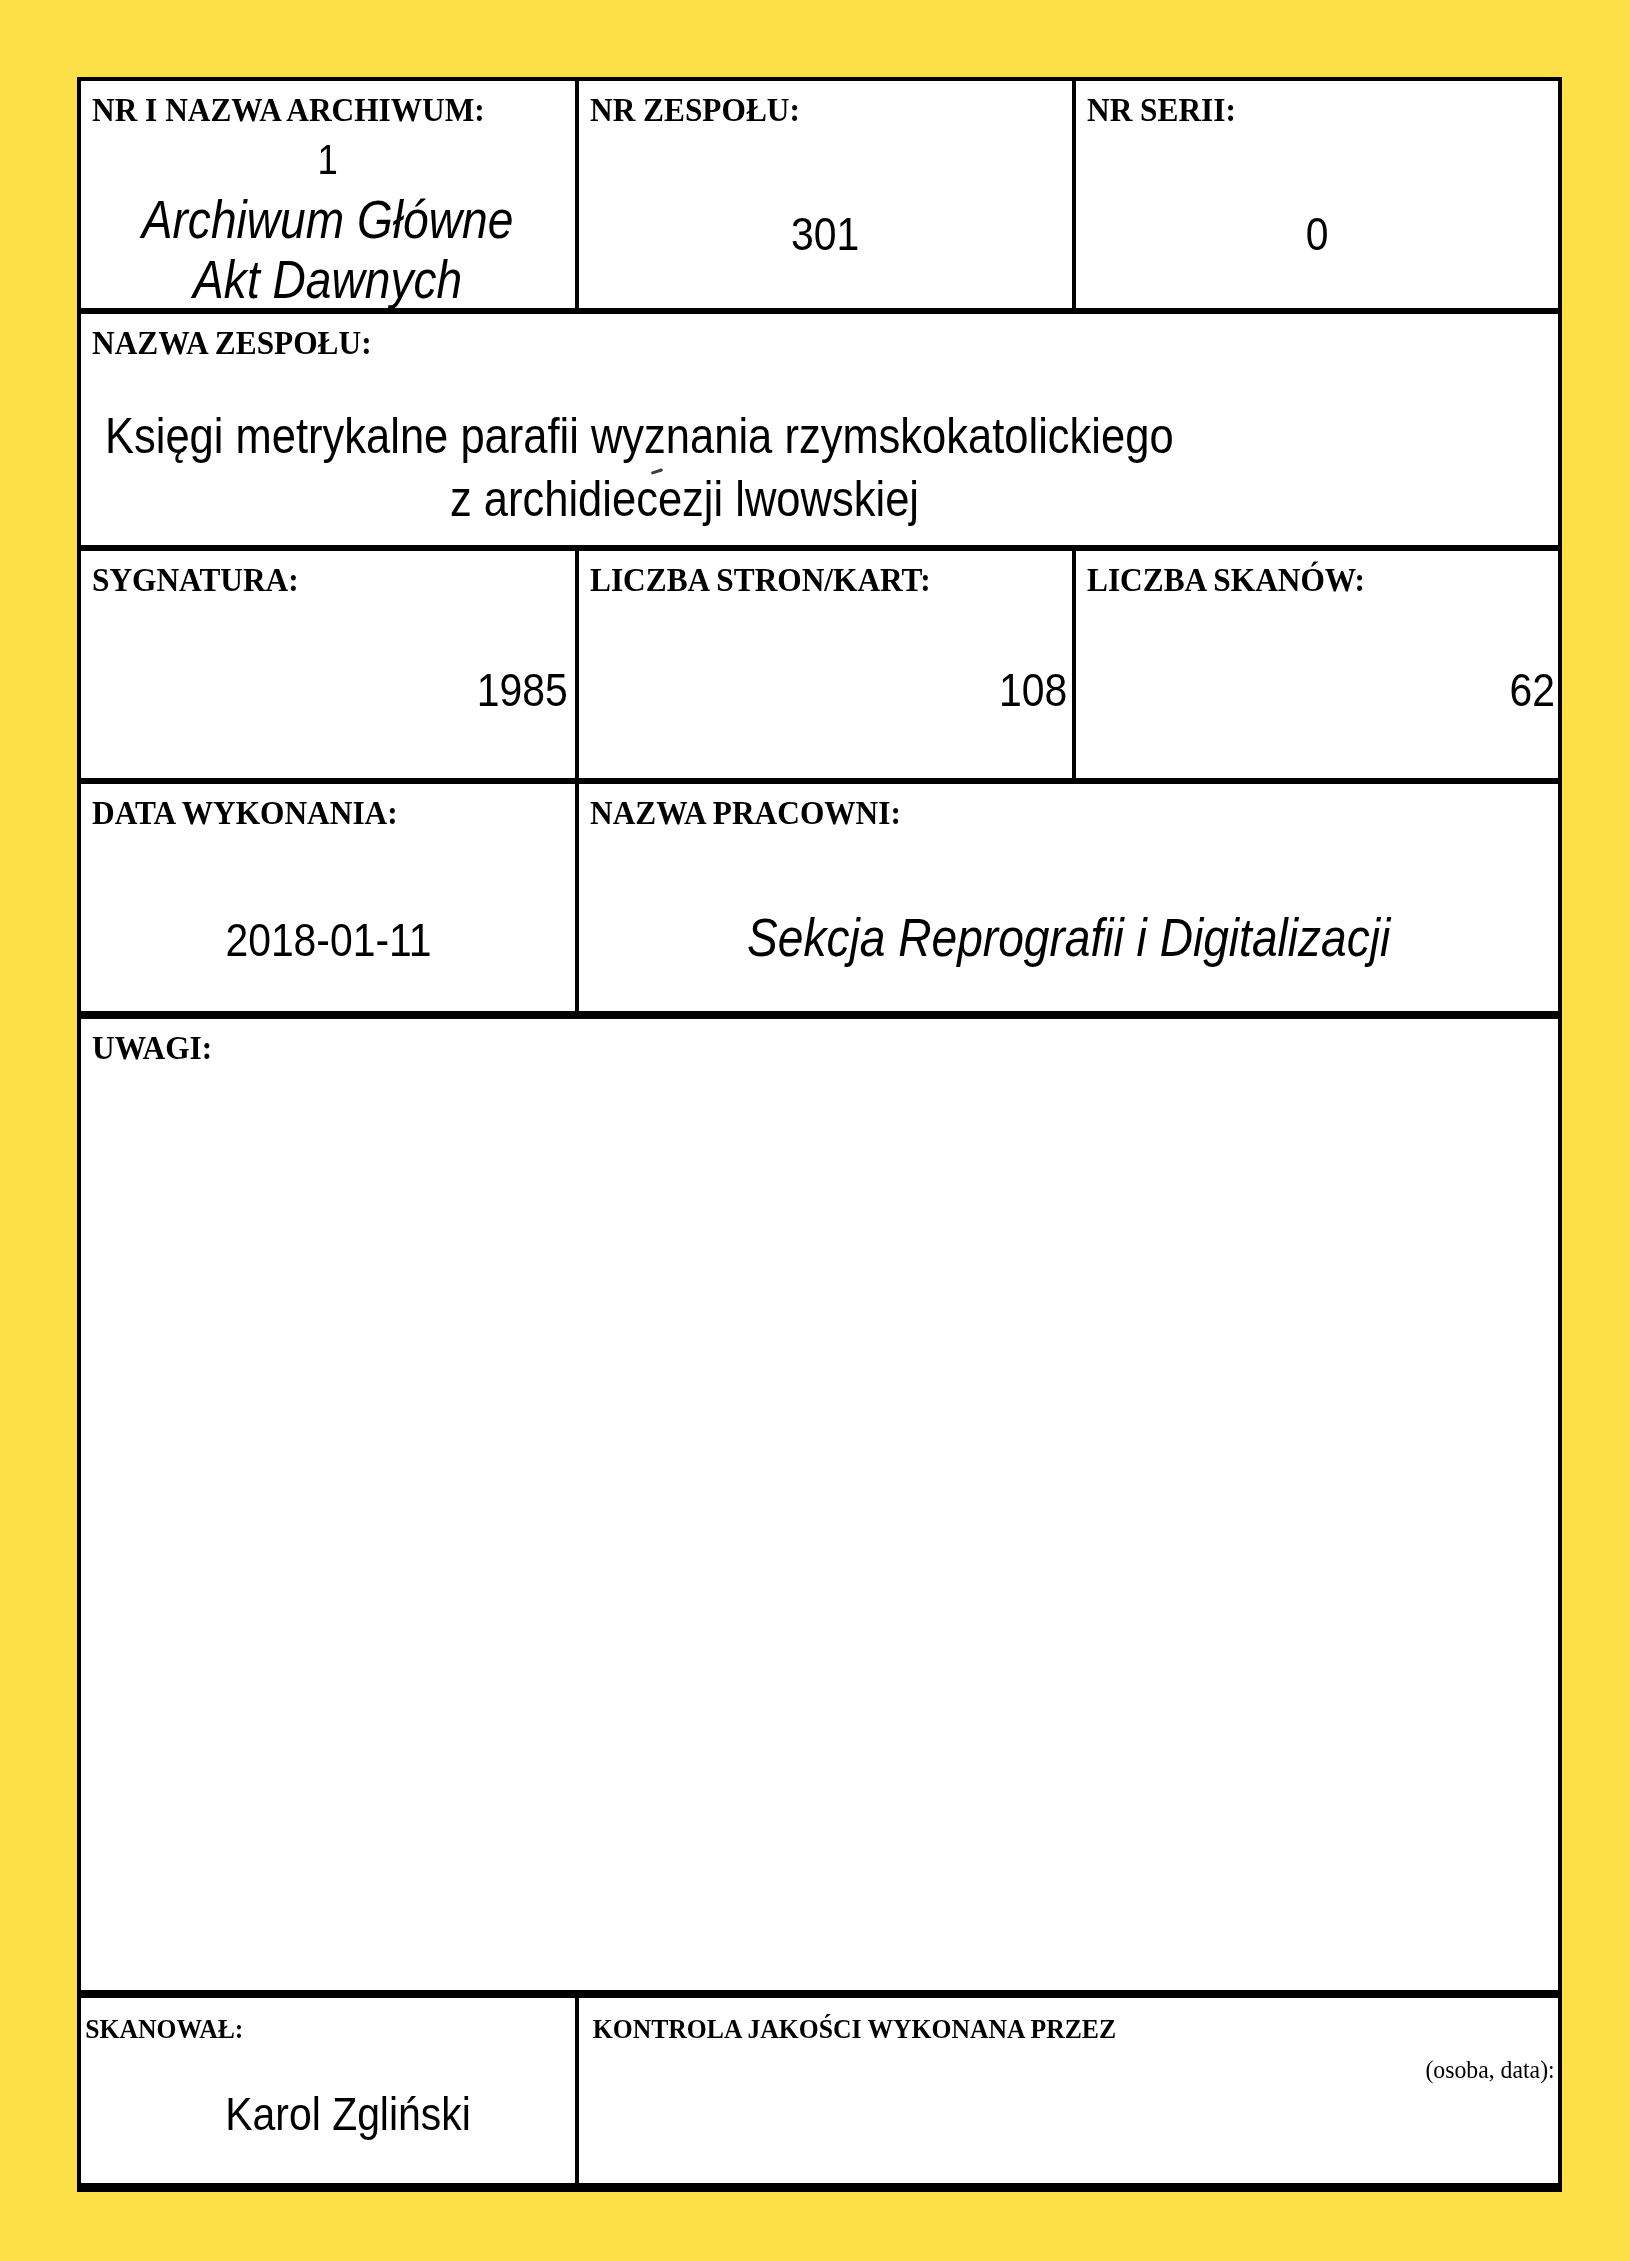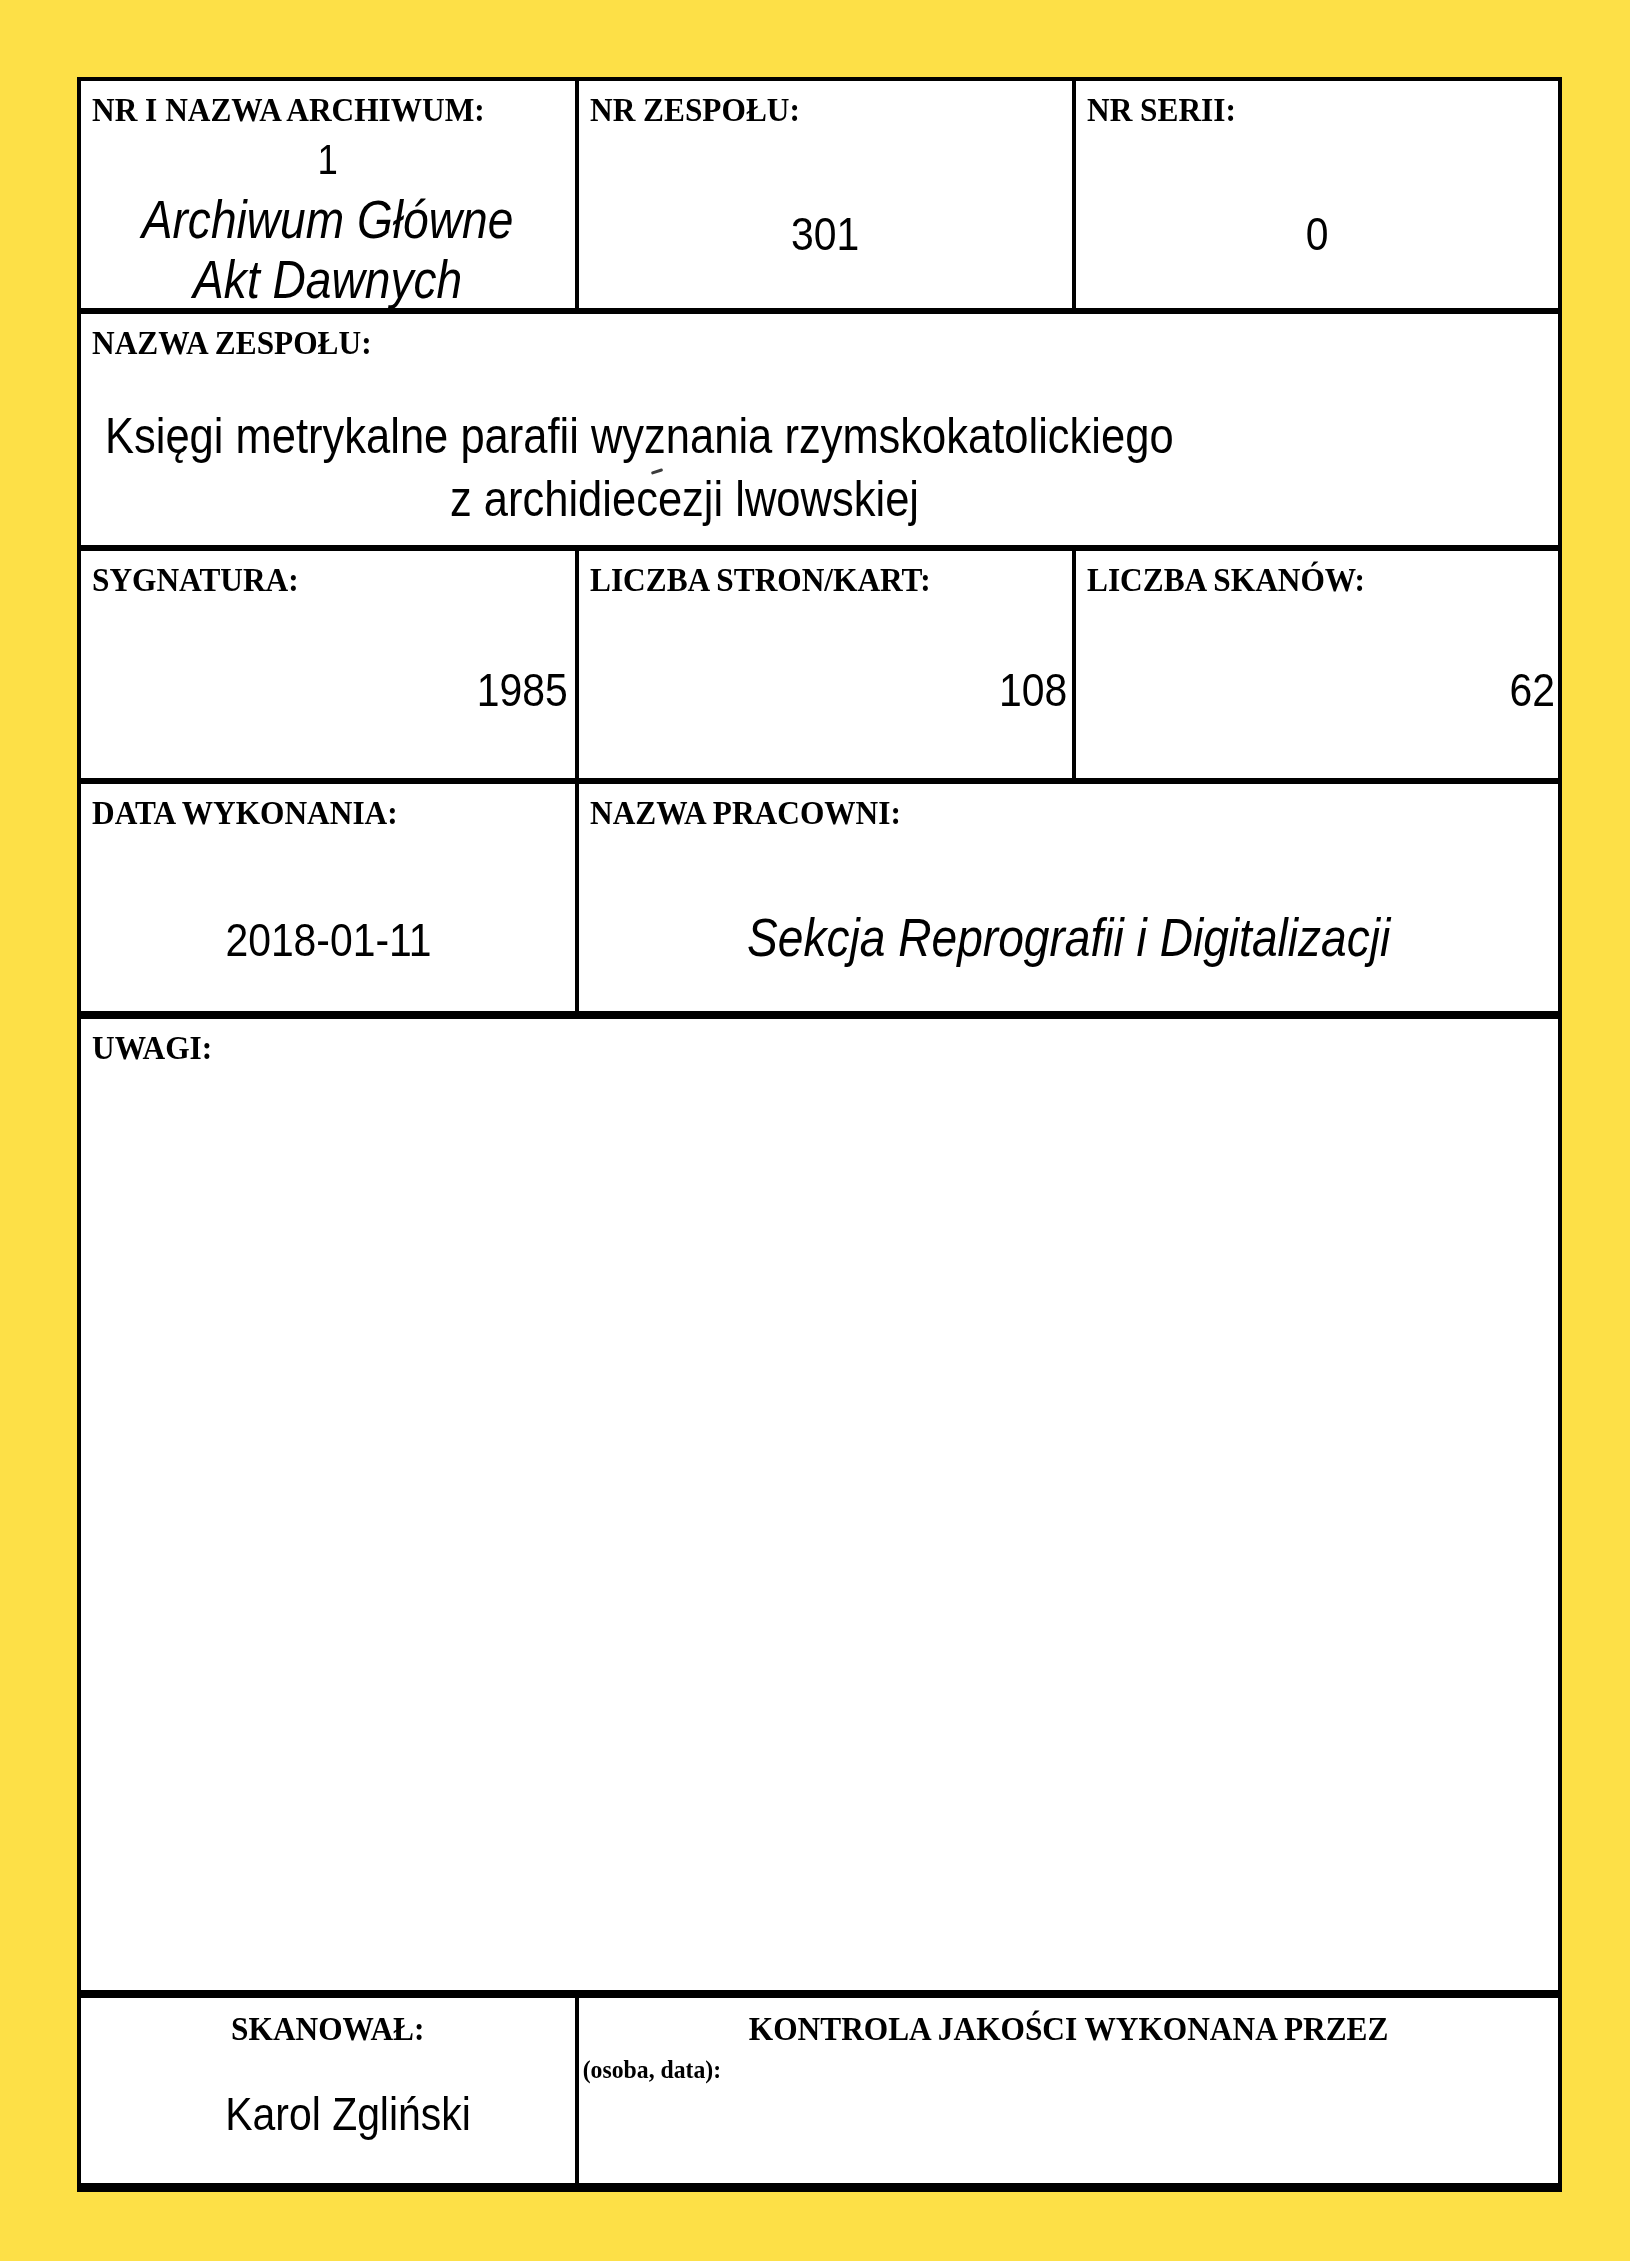"SKANOWAŁ:" .label-center { font-size: 33px -> 27px; text-align: center -> left }
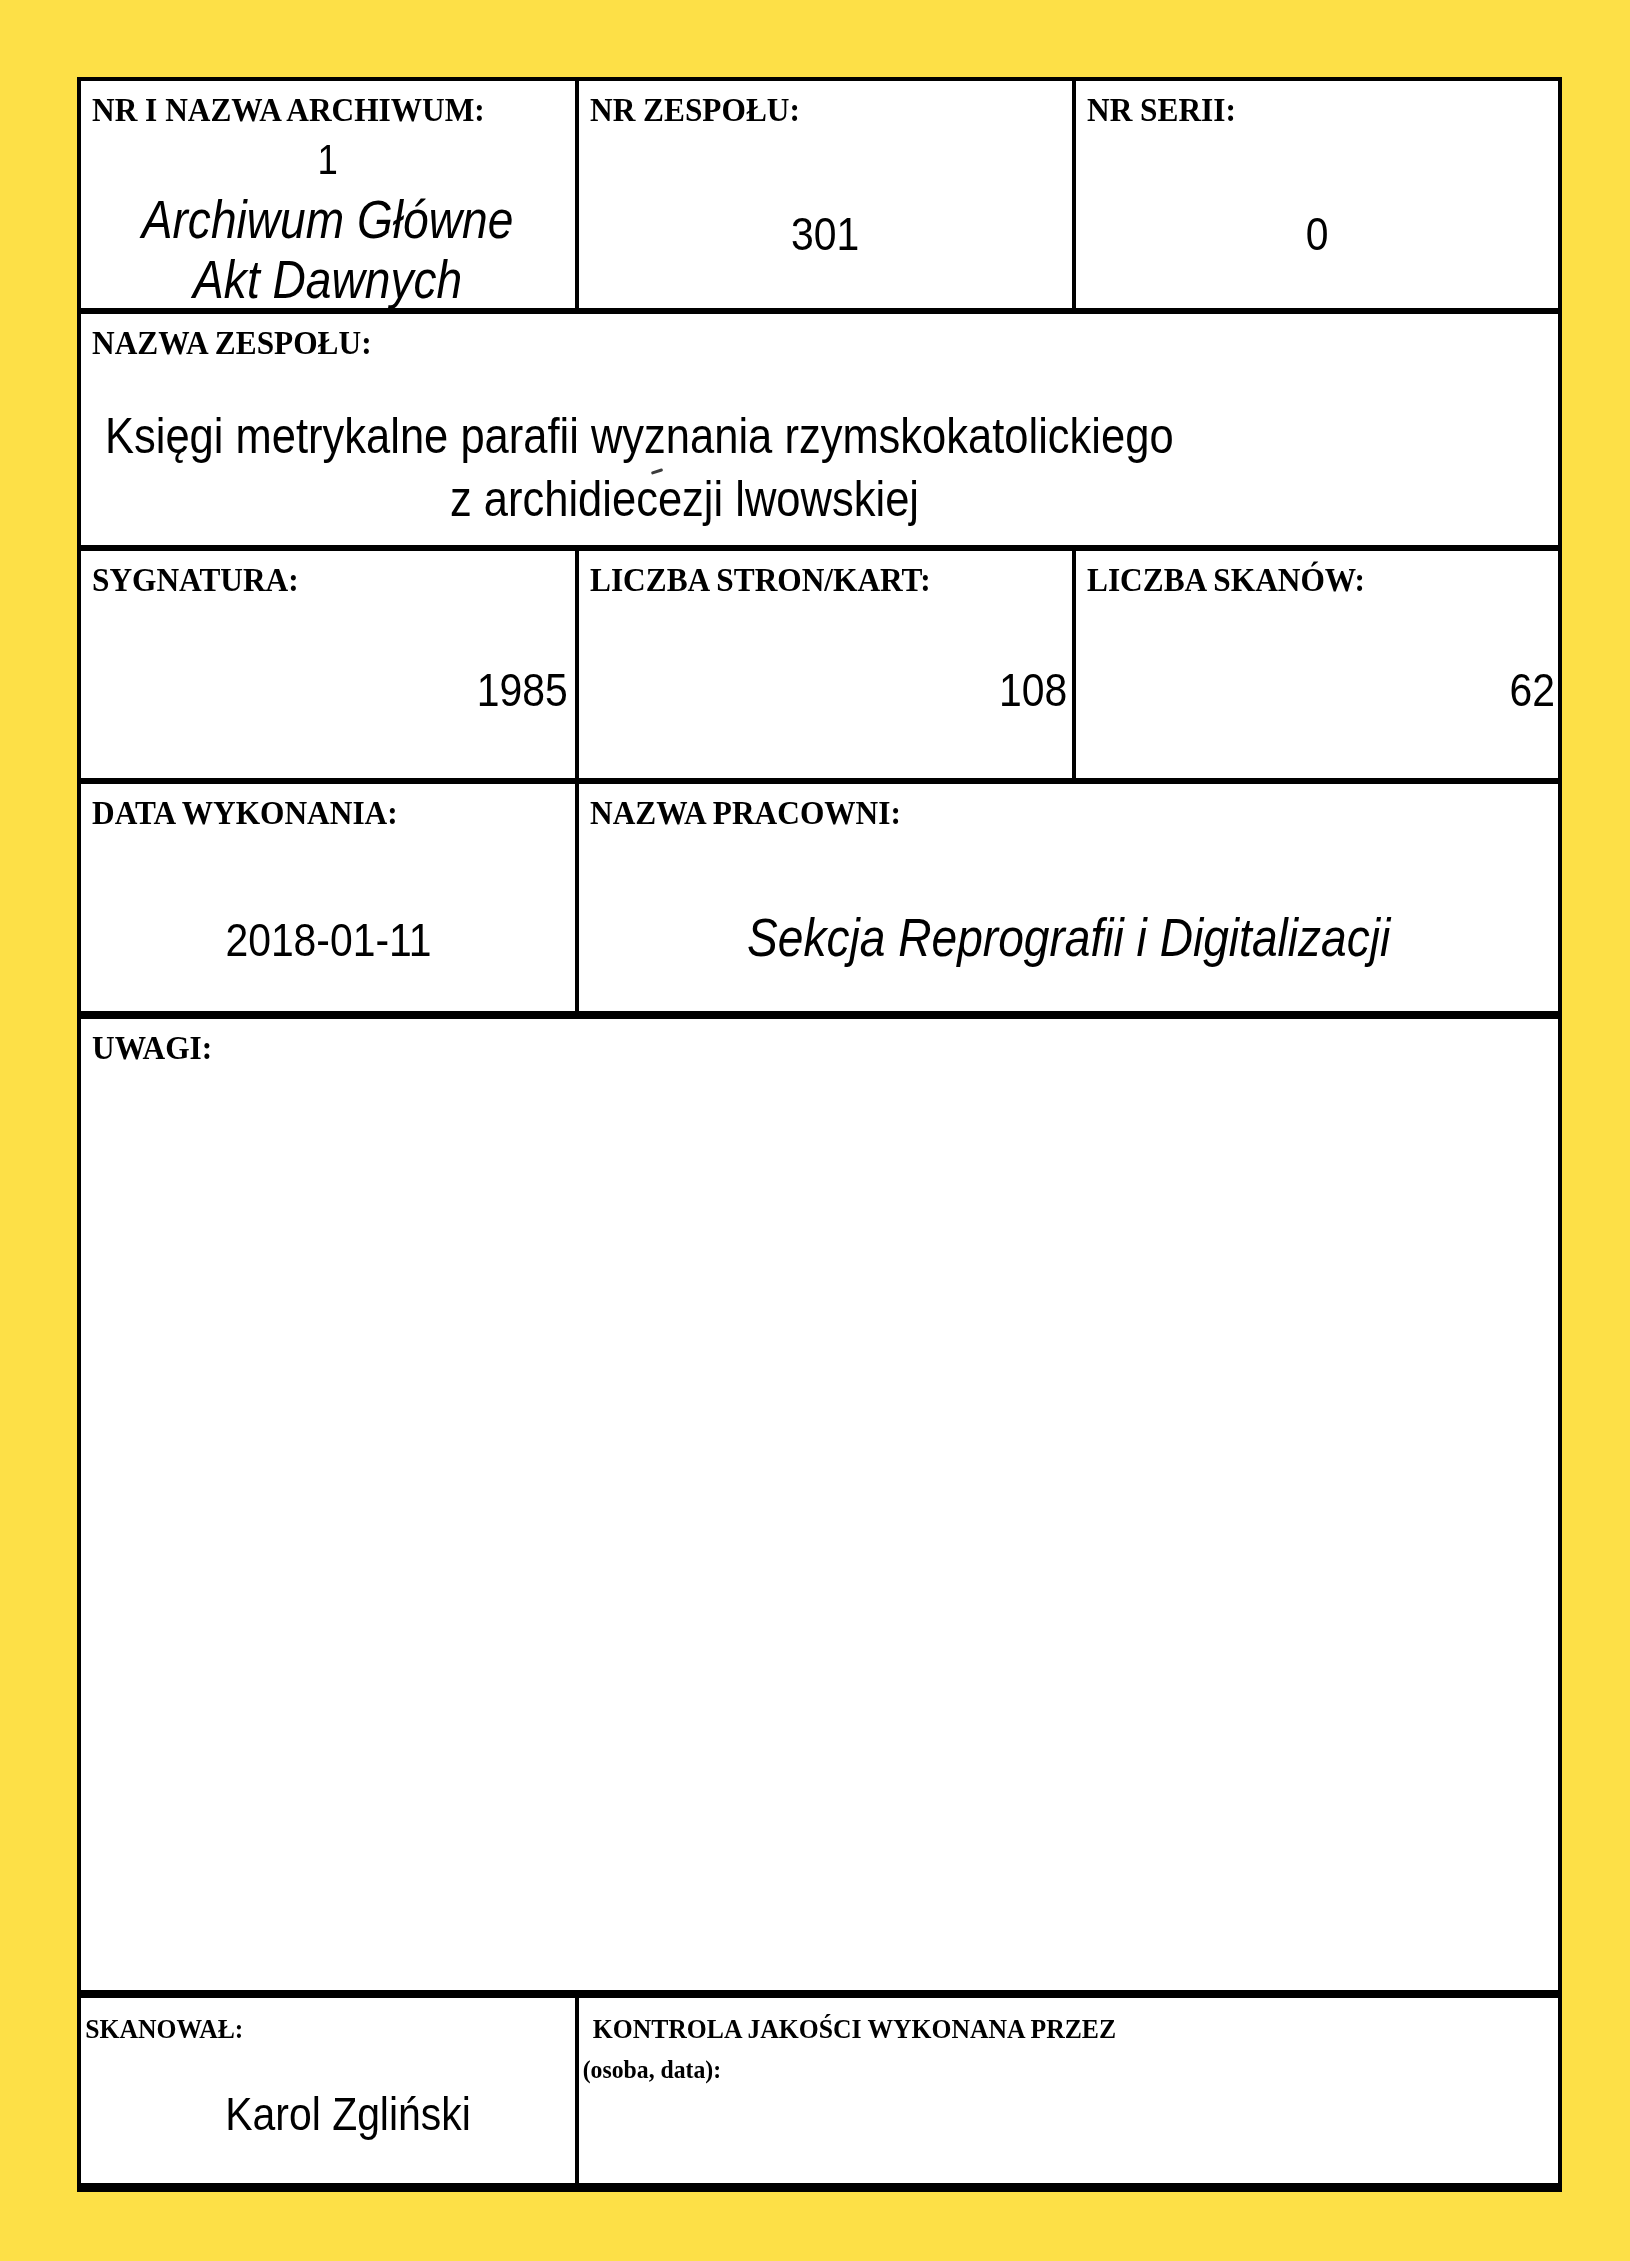"(osoba, data):" .sublabel-center { font-weight: 700 -> 400; text-align: left -> right }
